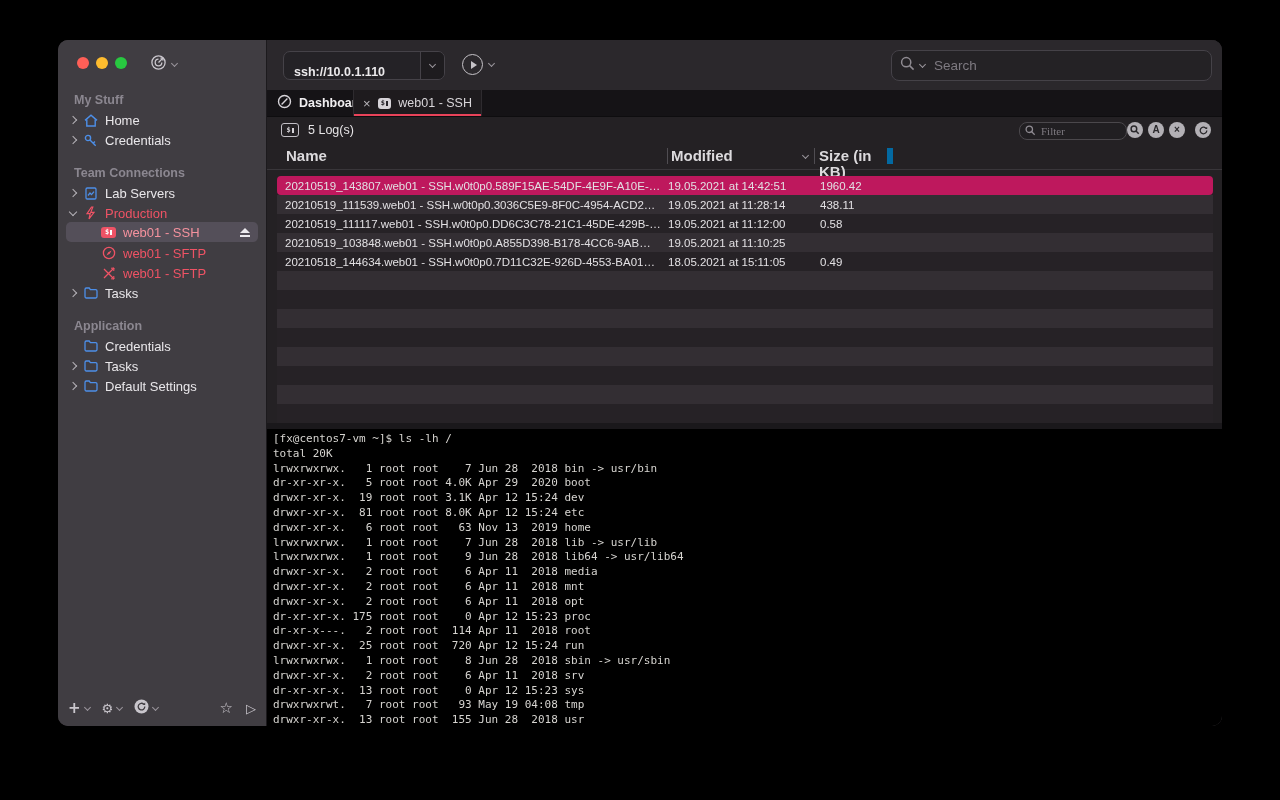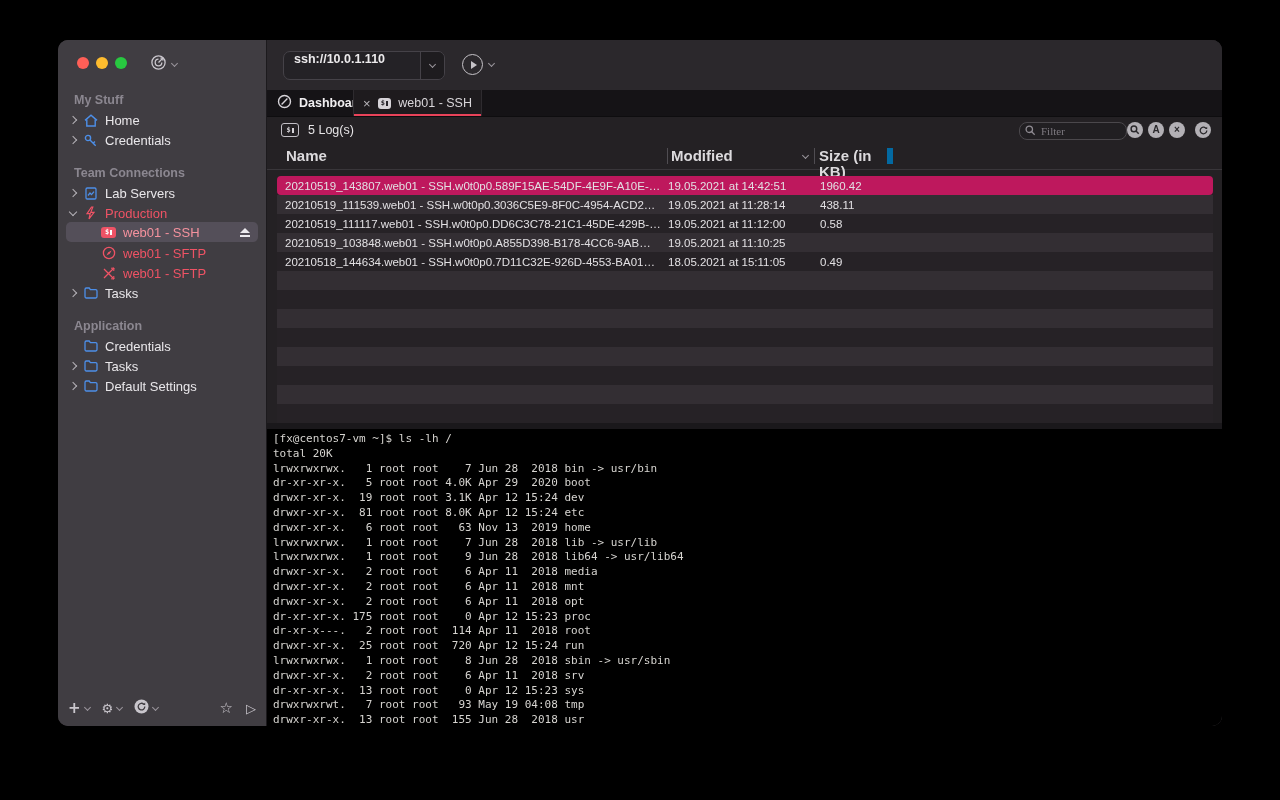"ssh://10.0.1.110" .addr { align-items: flex-start -> flex-end }
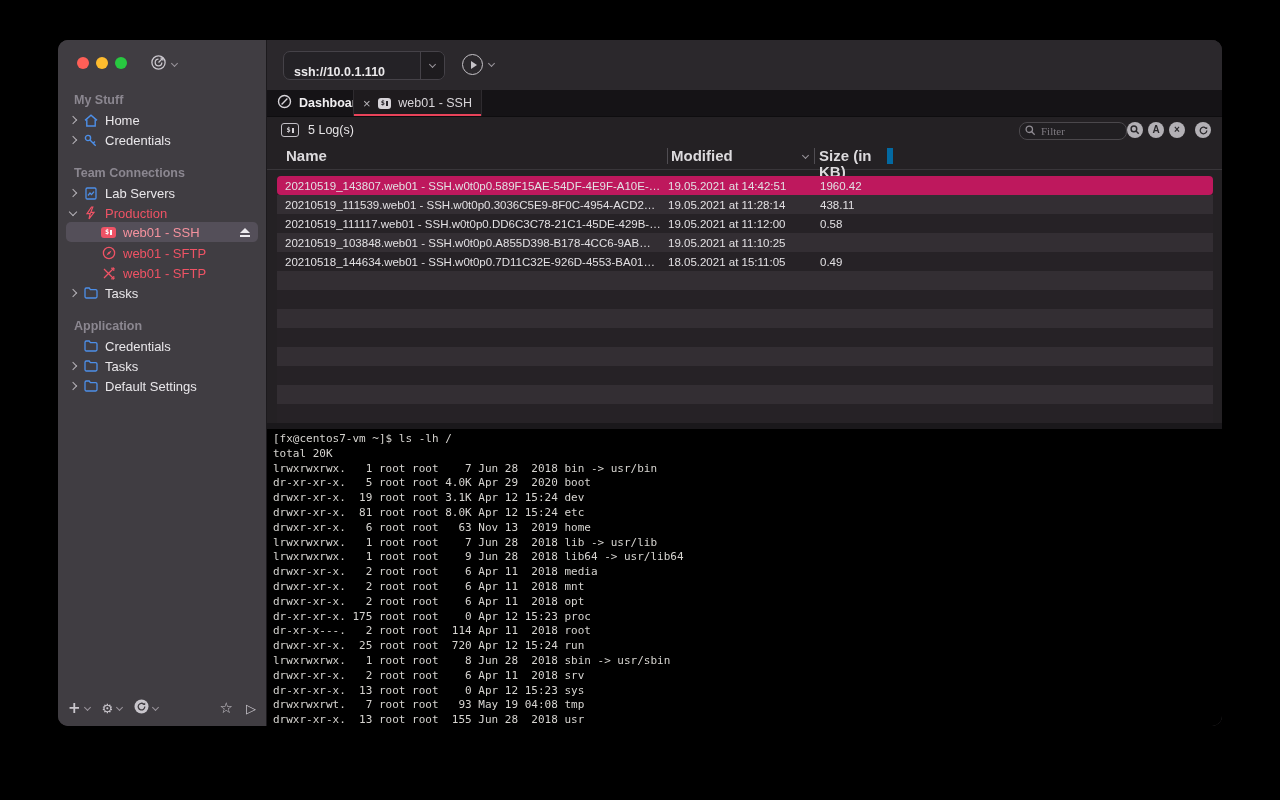"Search" div.search { html: none -> <div> <span> <svg> <circle></circle> <path></path> </svg> </span> <span></span> <input> </div> }
